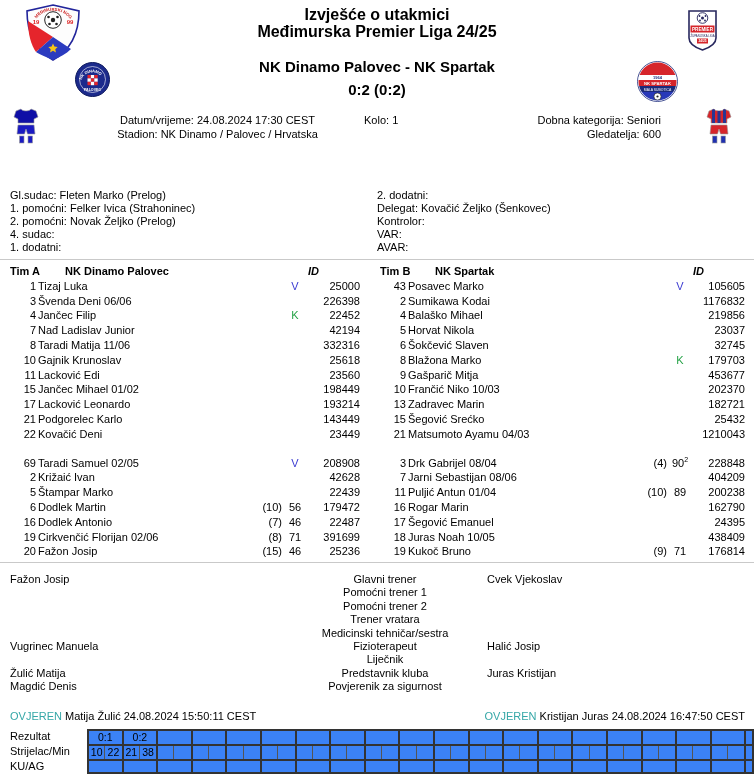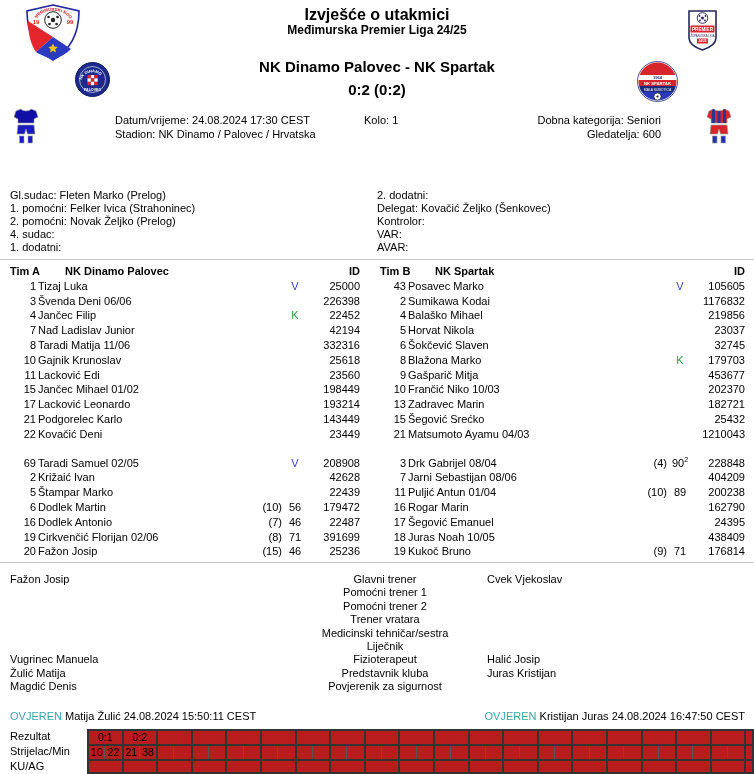"Međimurska Premier Liga 24/25" #t2 { font-size: 12px -> 16px }
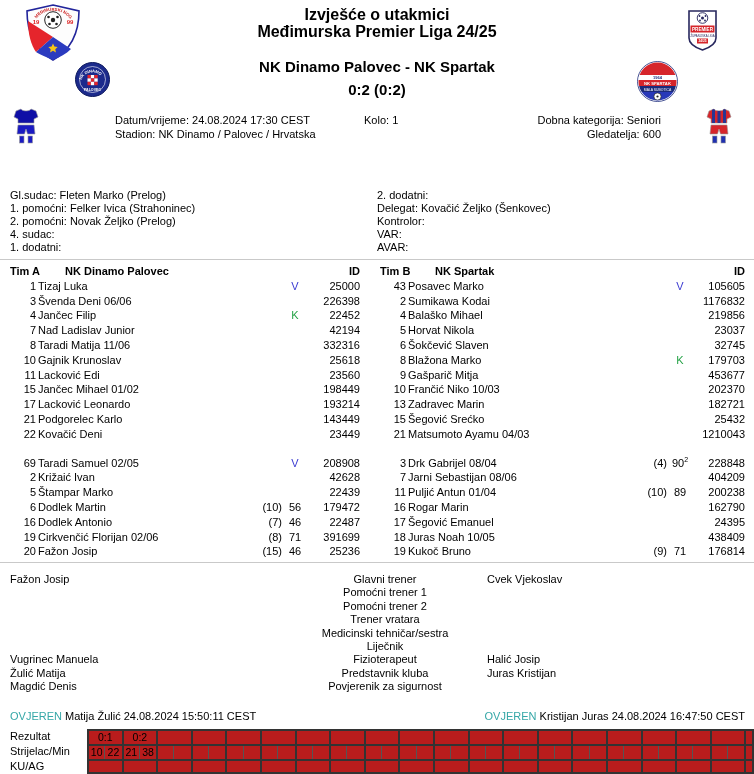"Datum/vrijeme: 24.08.2024 17:30 CEST" .info-left { text-align: none -> center }
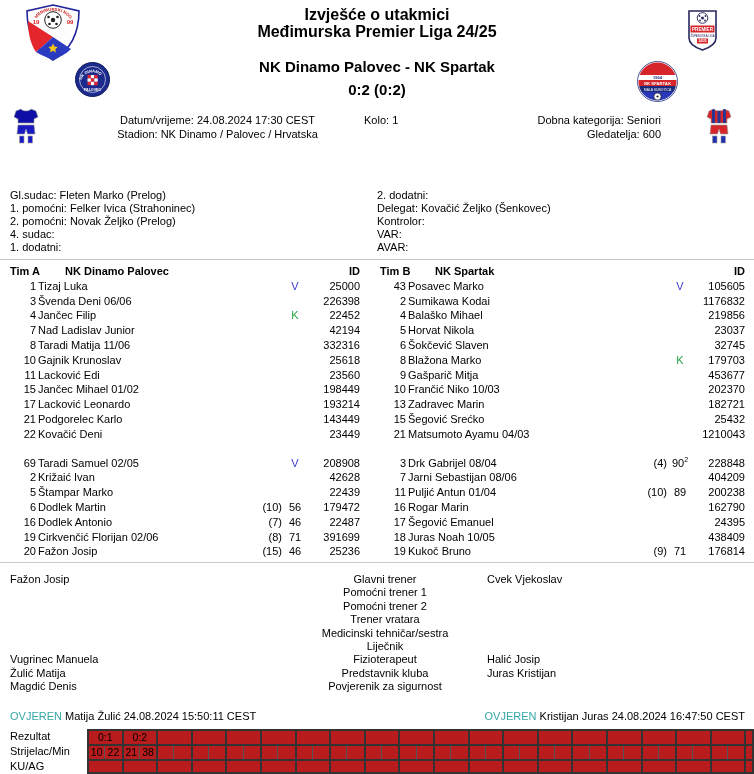"ID" .r-head .id-h { font-style: none -> italic; text-align: right -> left }
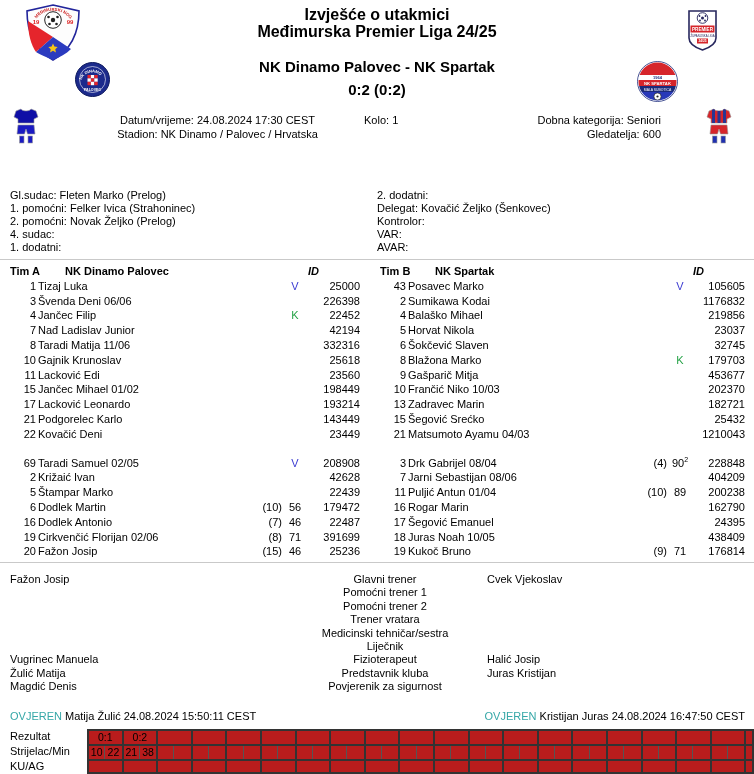"Liječnik" div.s-row { order: before "Vugrinec Manuela" -> after "Vugrinec Manuela" }
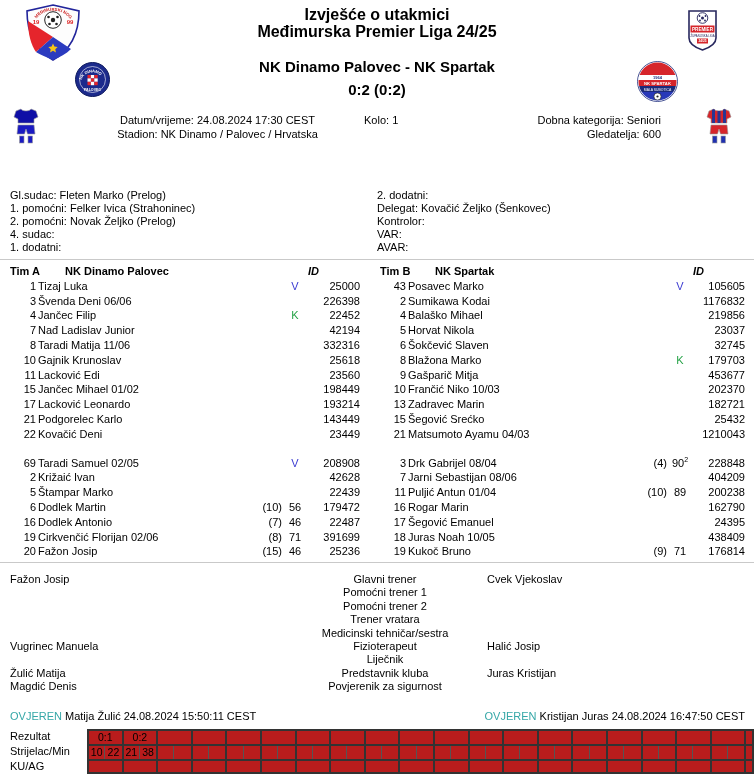"0:1" #results-grid { background: #b91c1c -> #3b82f6 }
